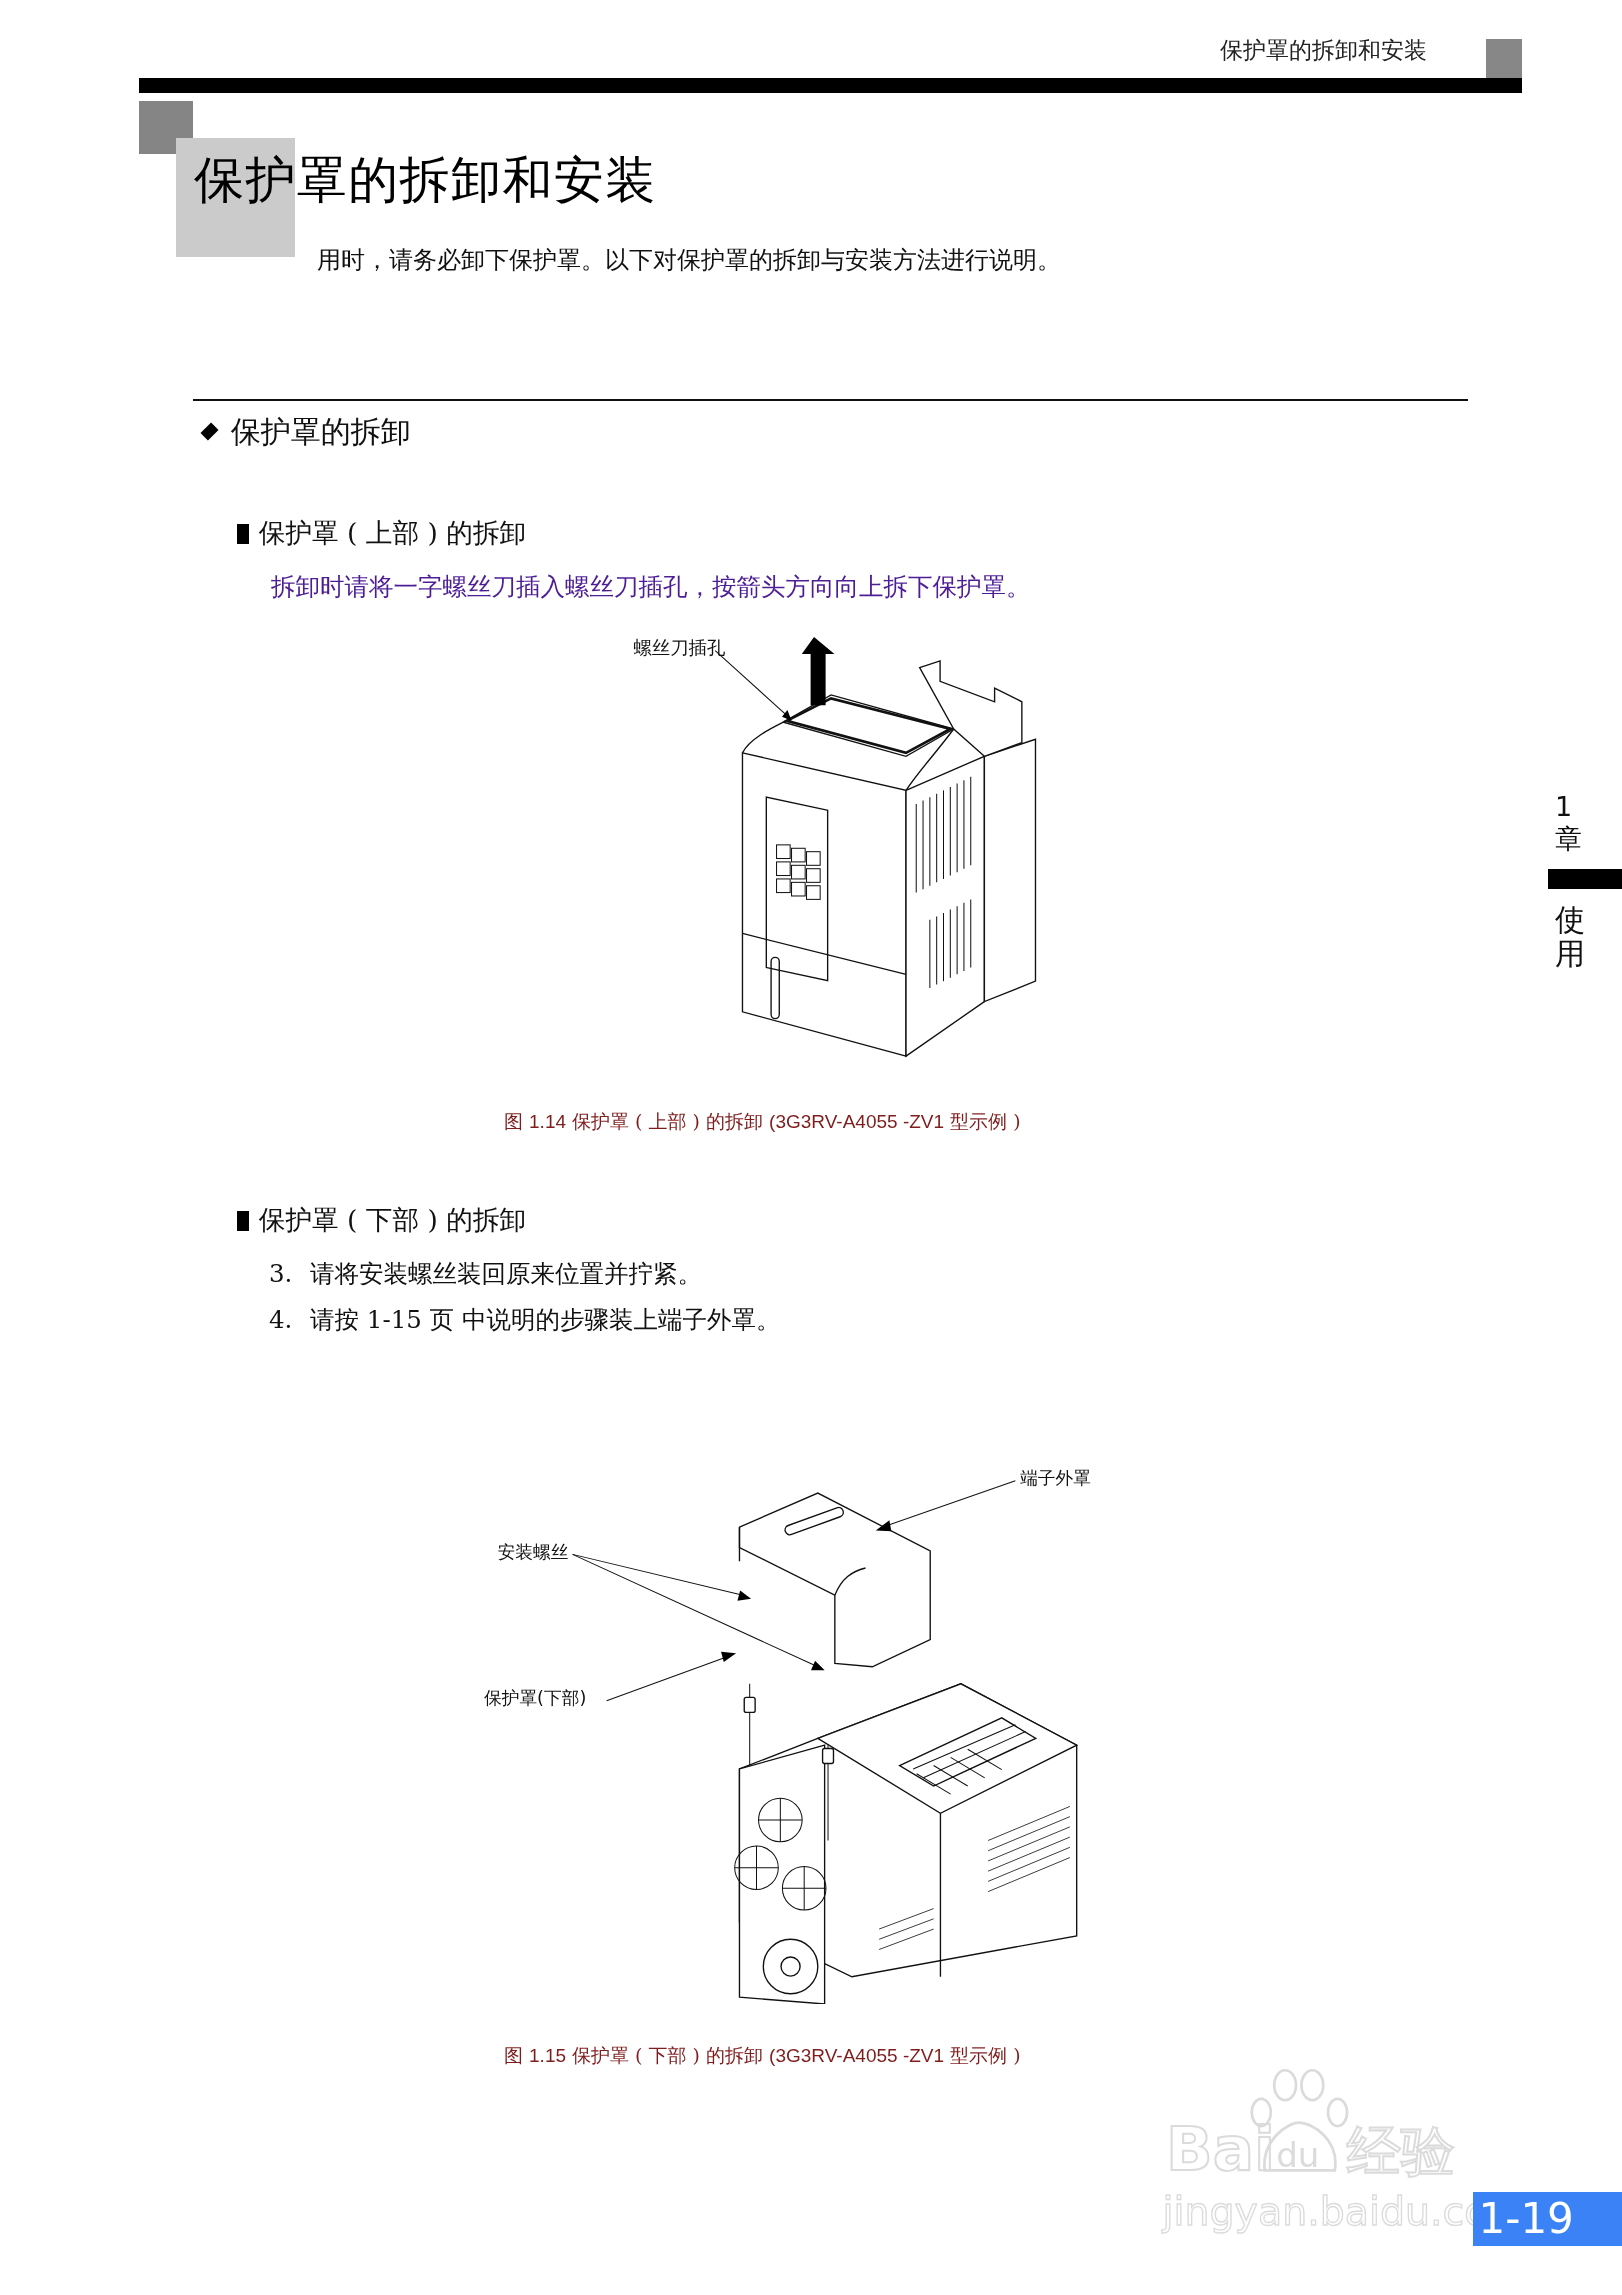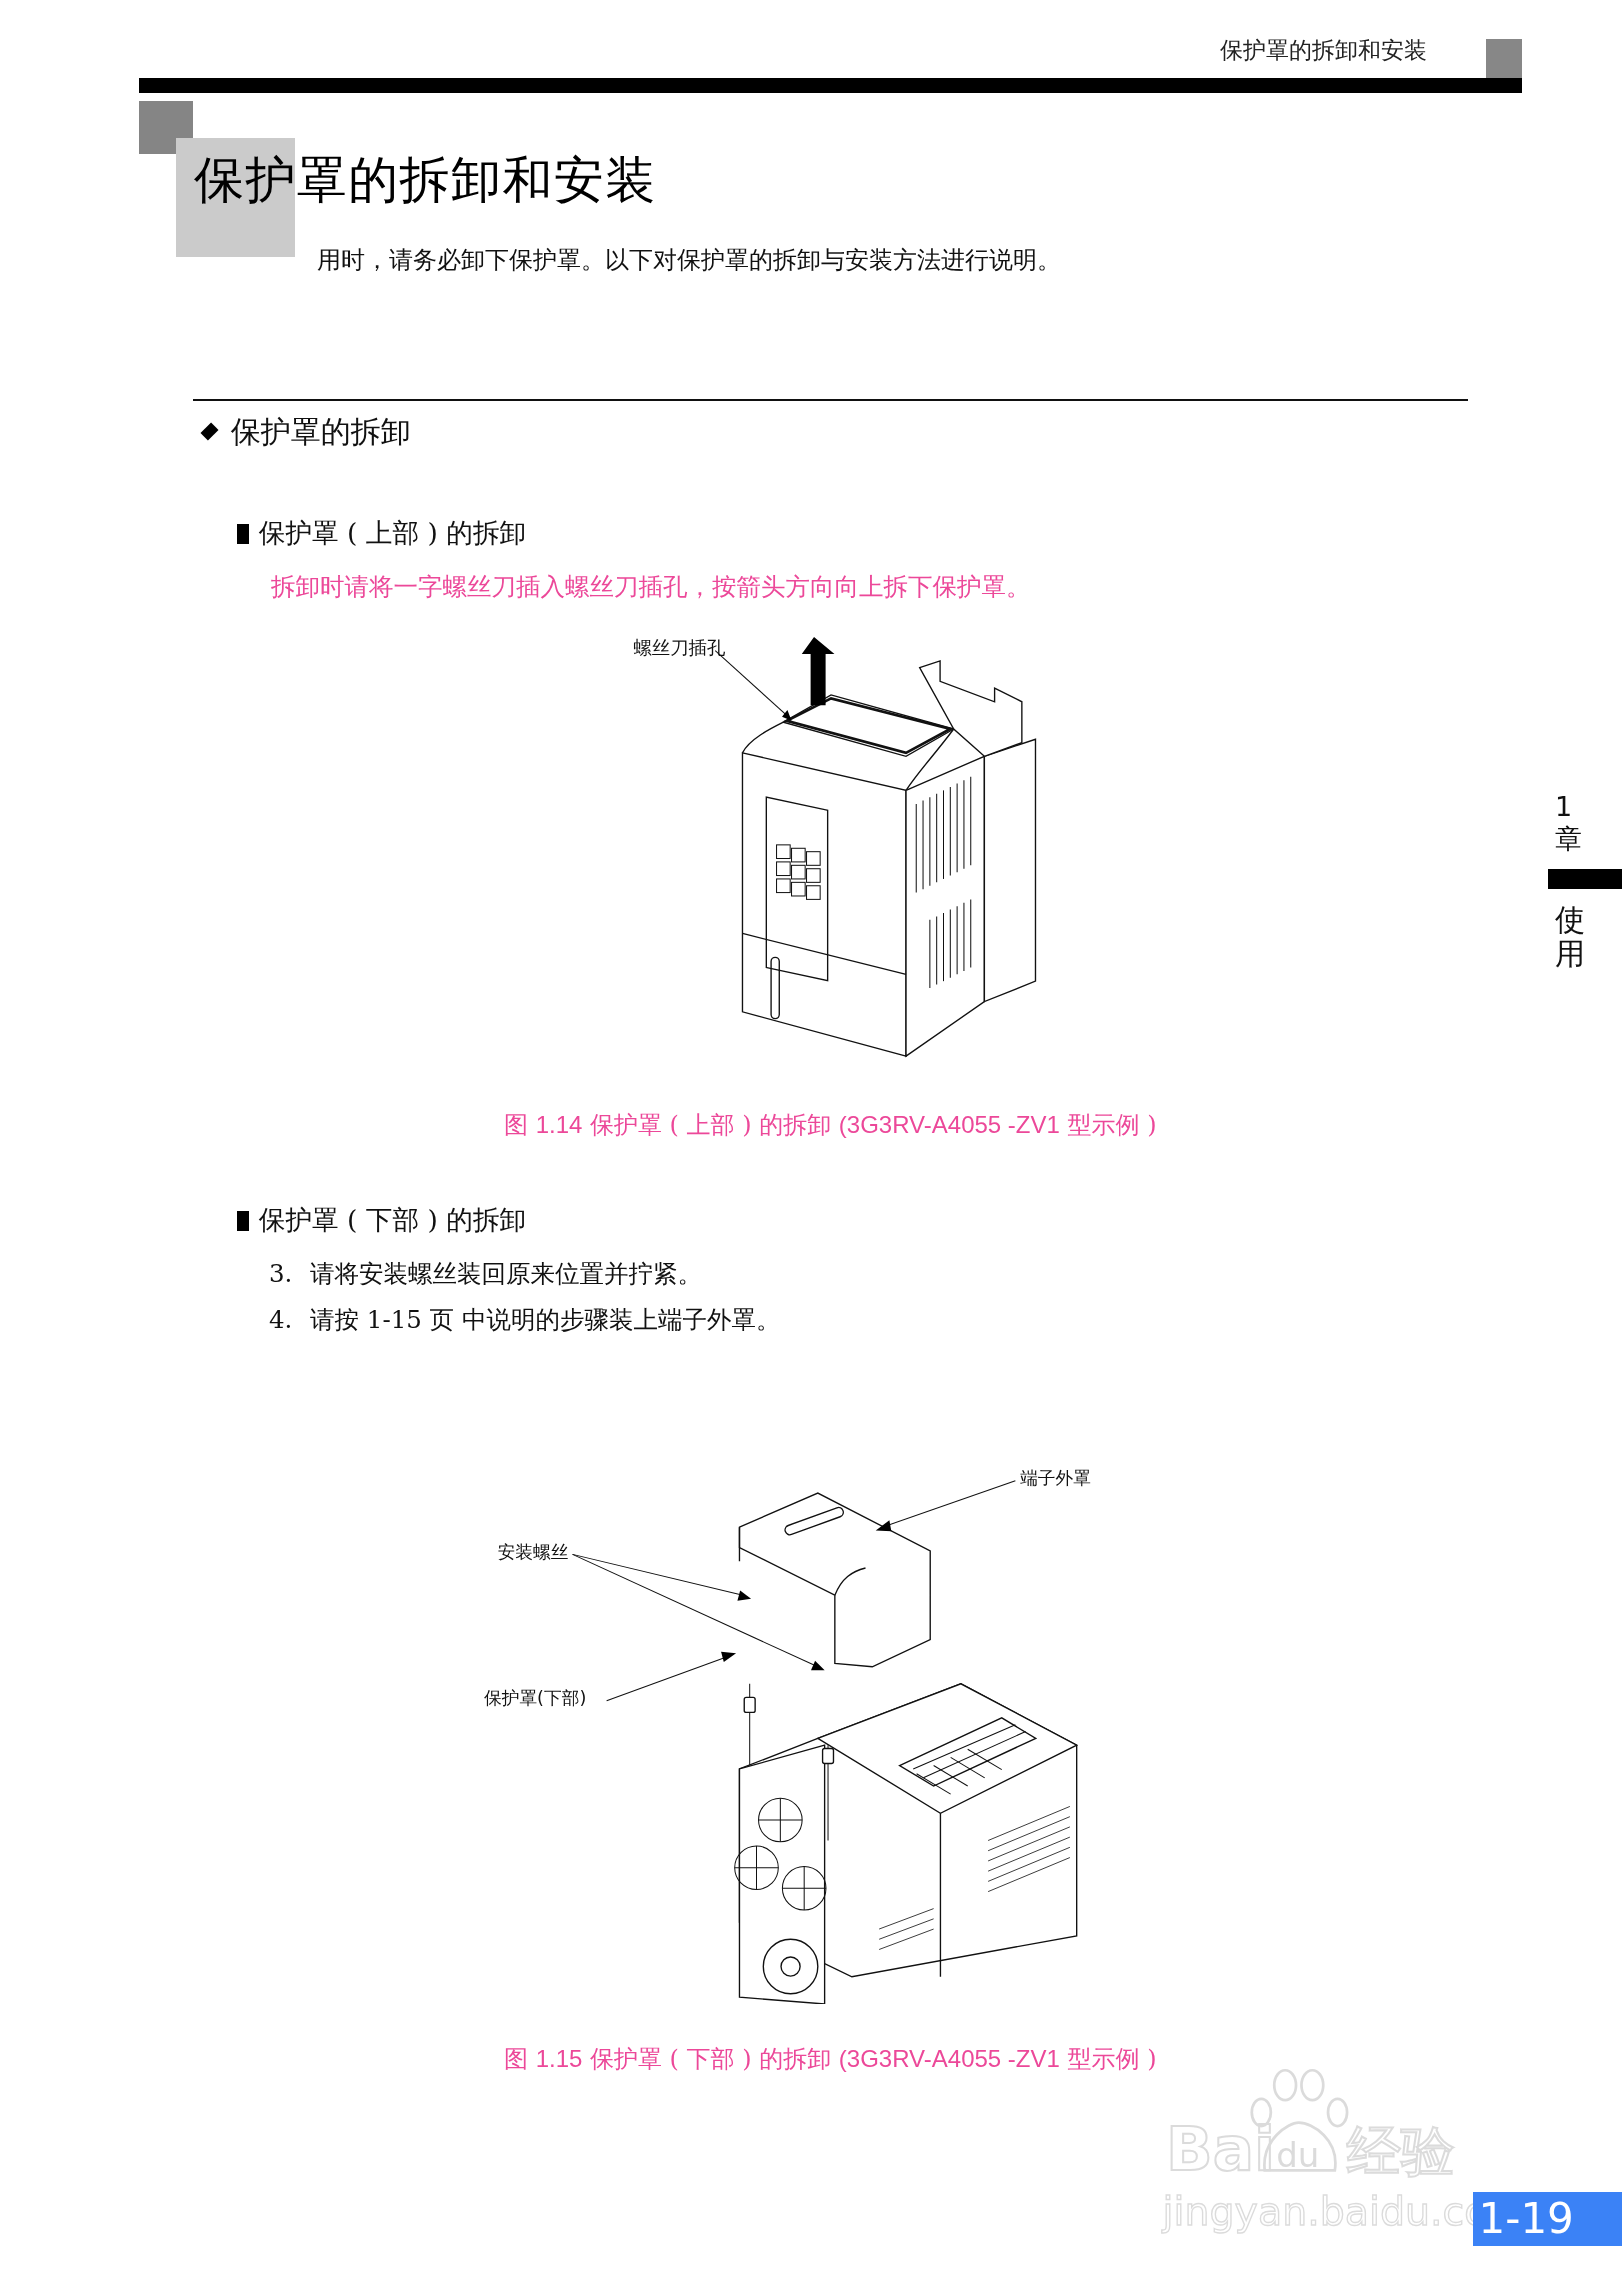"拆卸时请将一字螺丝刀插入螺丝刀插孔，按箭头方向向上拆下保护罩。" .p { color: #ec4899 -> #4c1d95 }
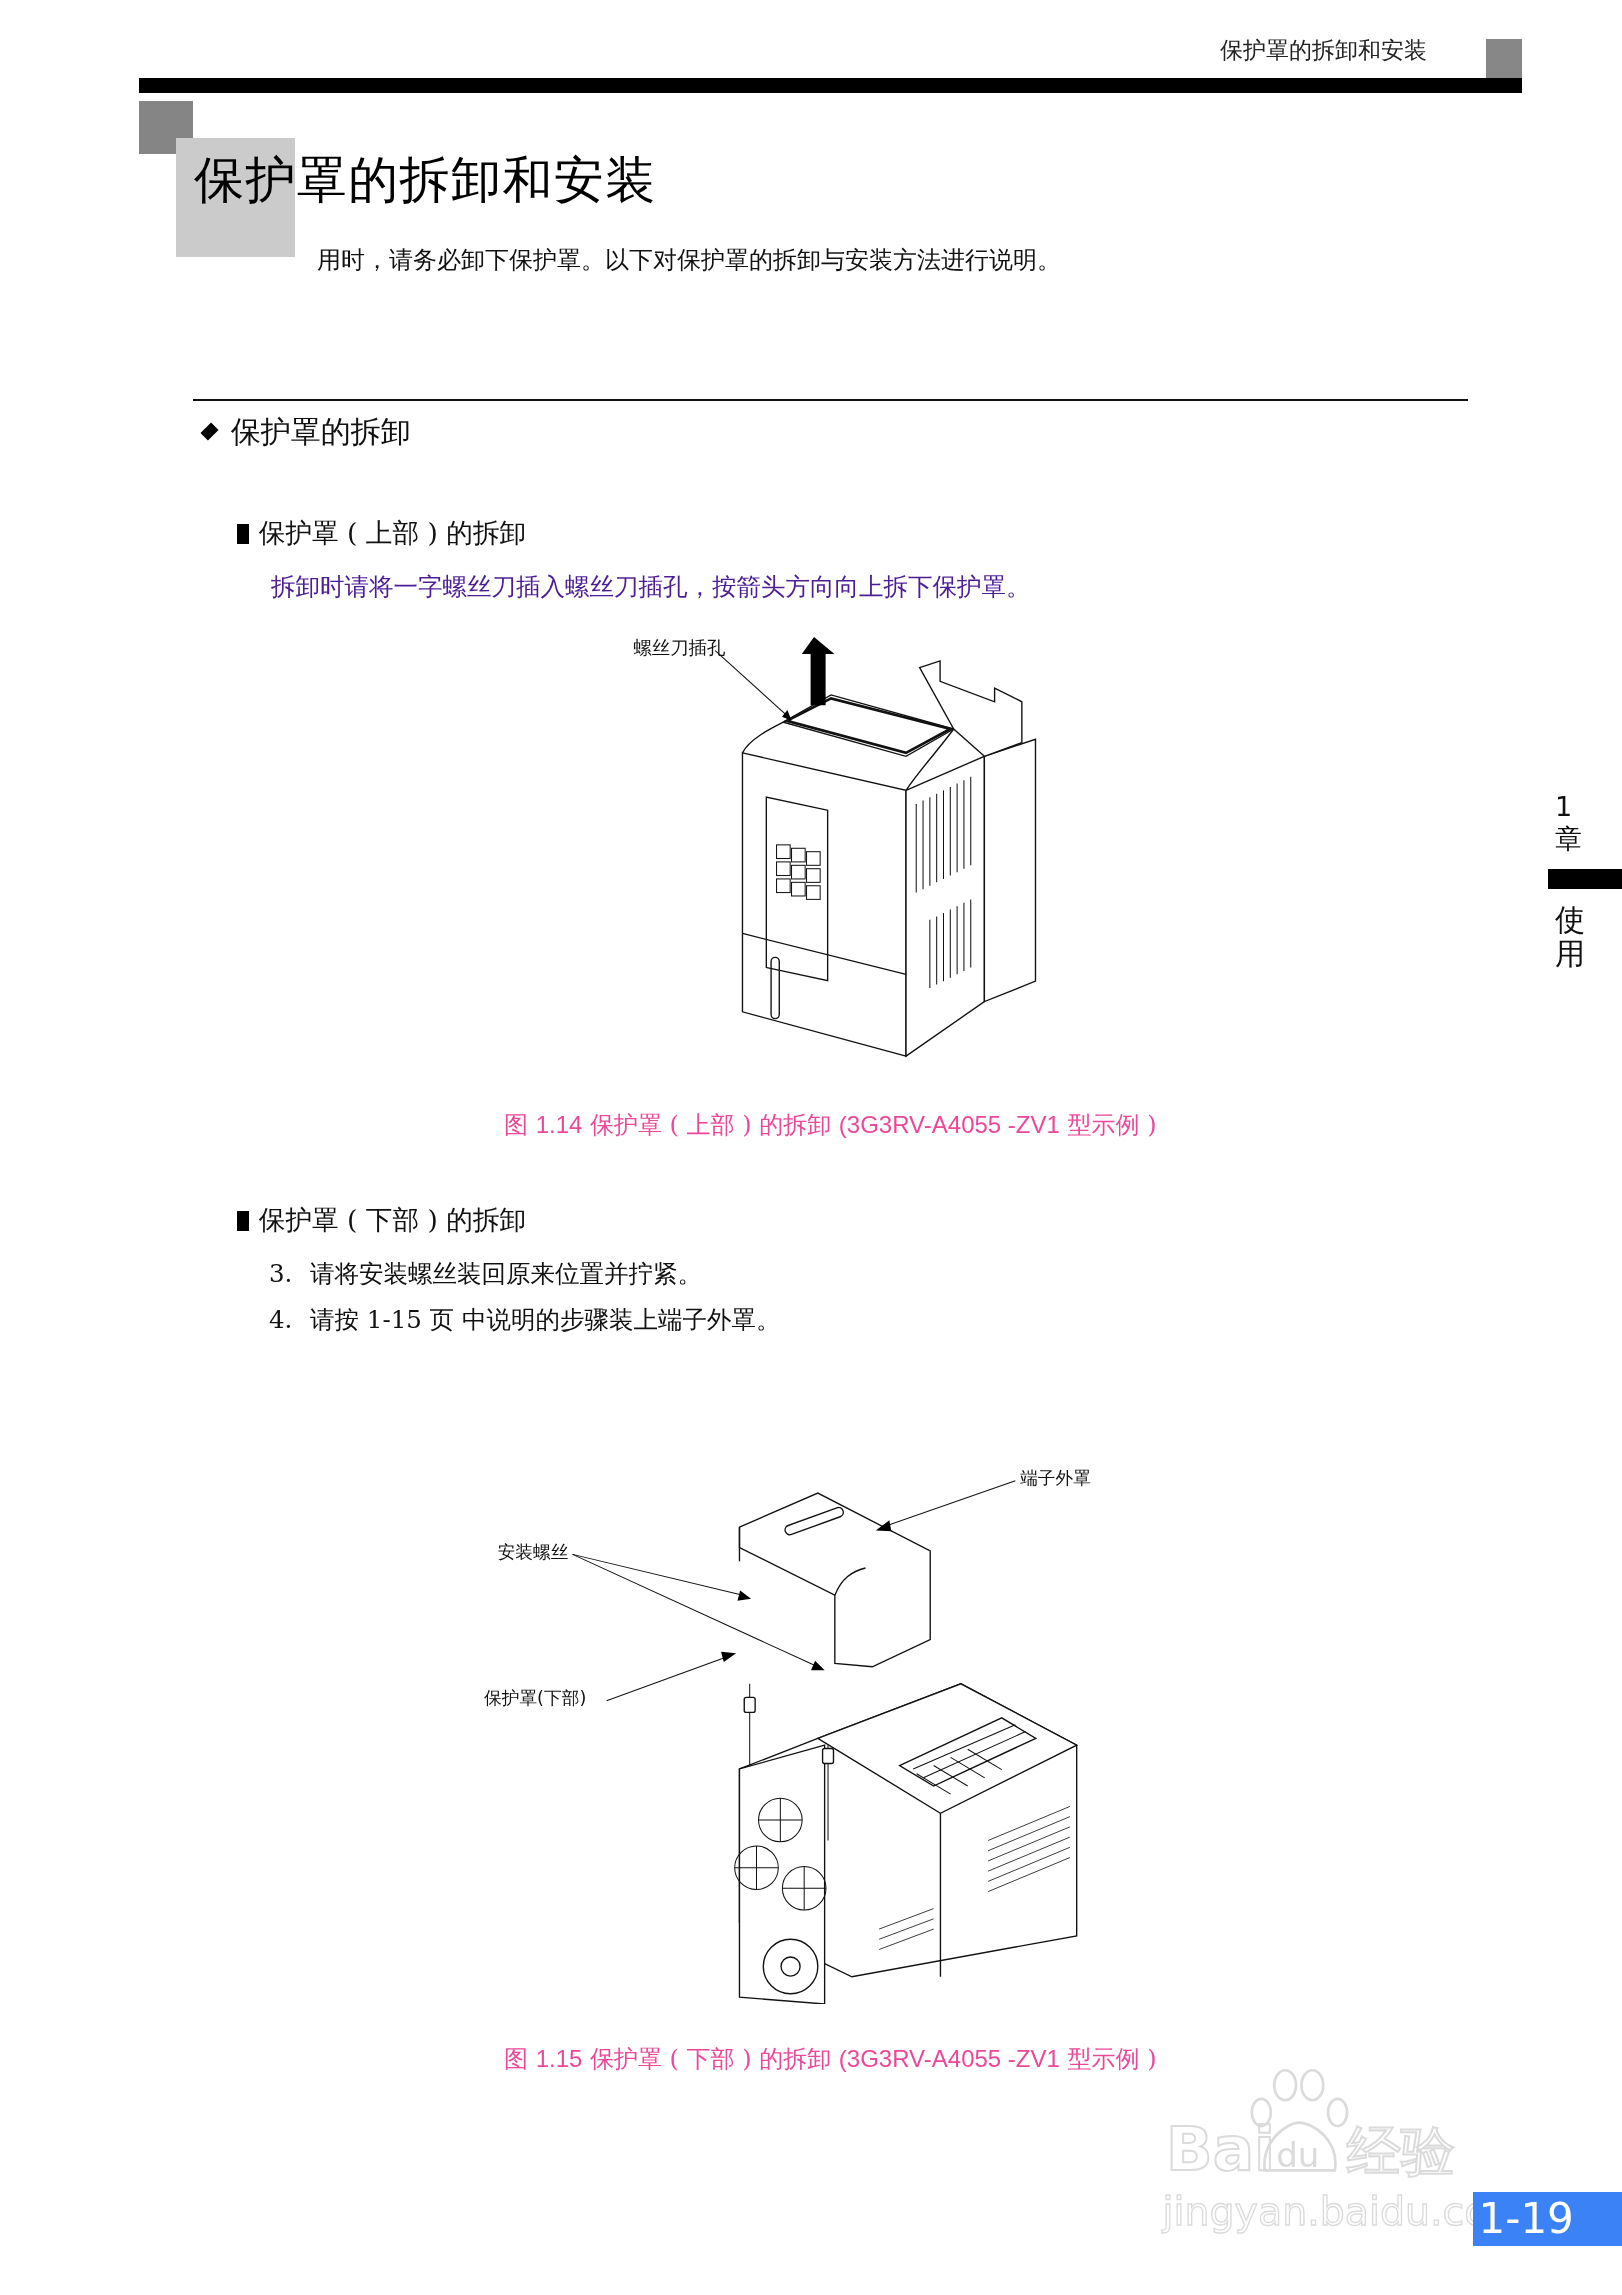"图 1.14 保护罩 ( 上部" .caption { color: #ec4899 -> #7f1d1d; font-size: 24px -> 19px }
